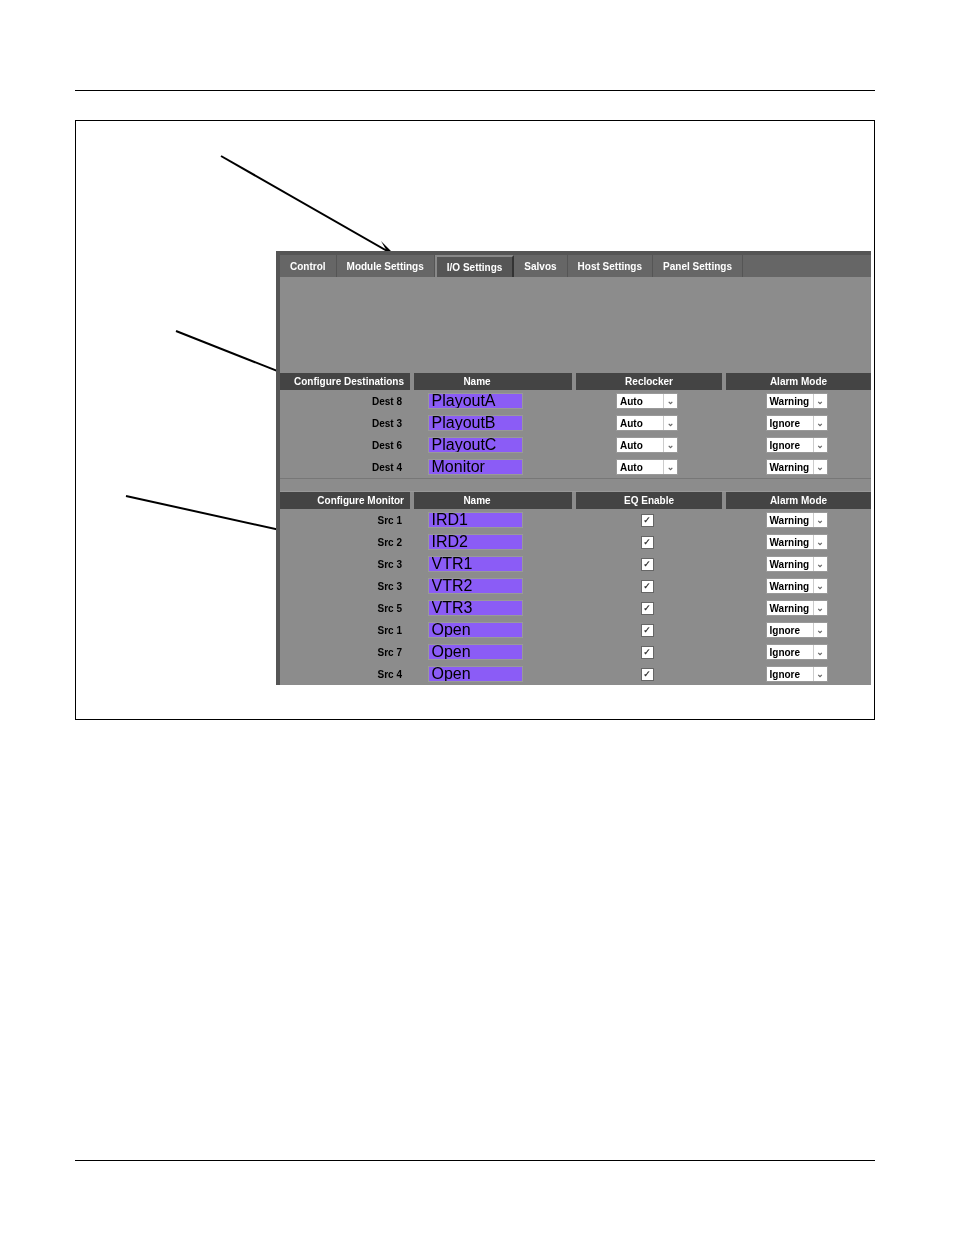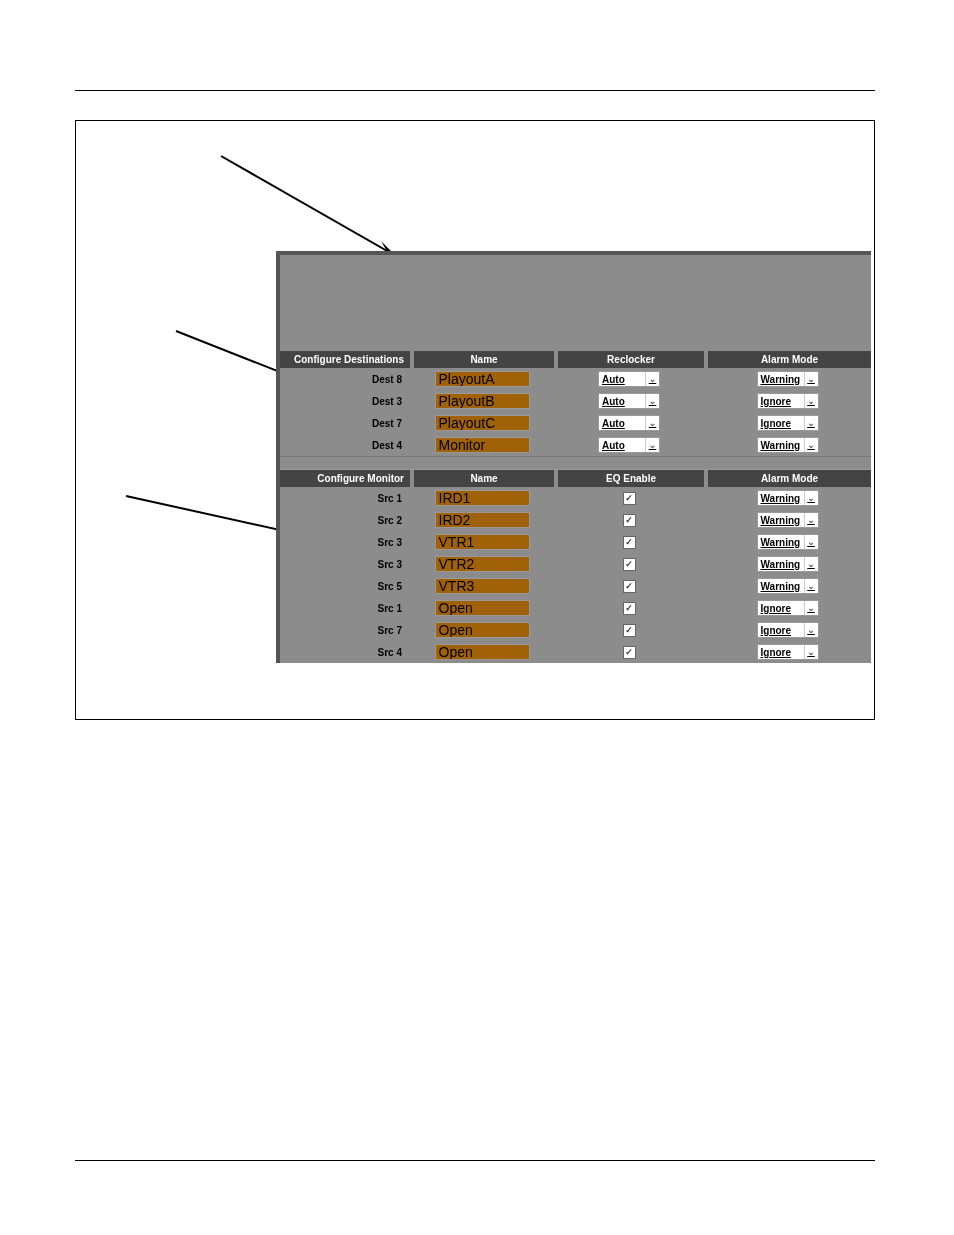"Control" div.tabs { html: none -> <div> <div>Control</div> <div>Module Settings</div> <div>I/O Settings</div> <div>Salvos</div> <div>Host Settings</div> <div>Panel Settings</div> </div> }
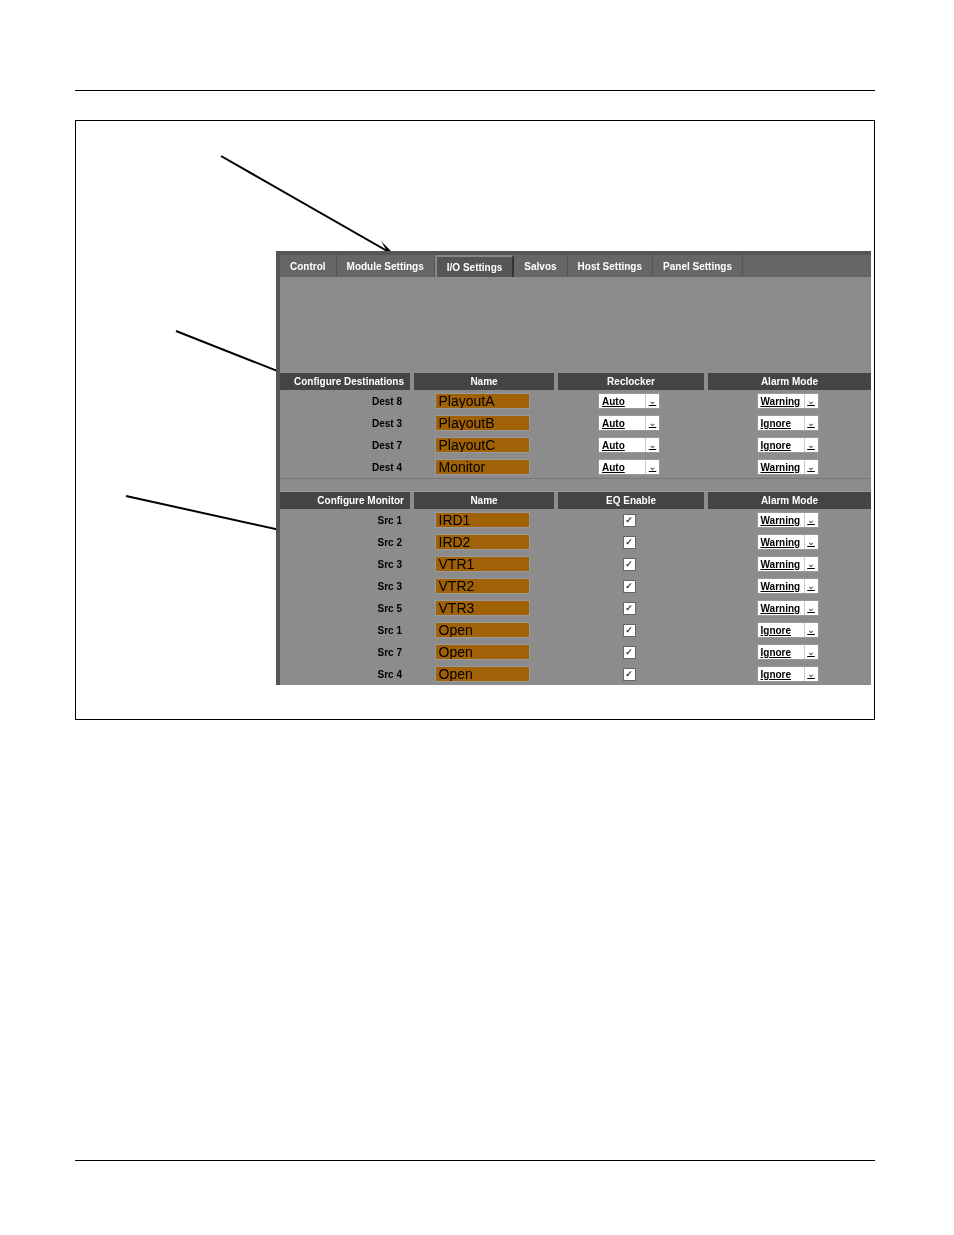"Name" .col-name { width: 144px -> 130px }
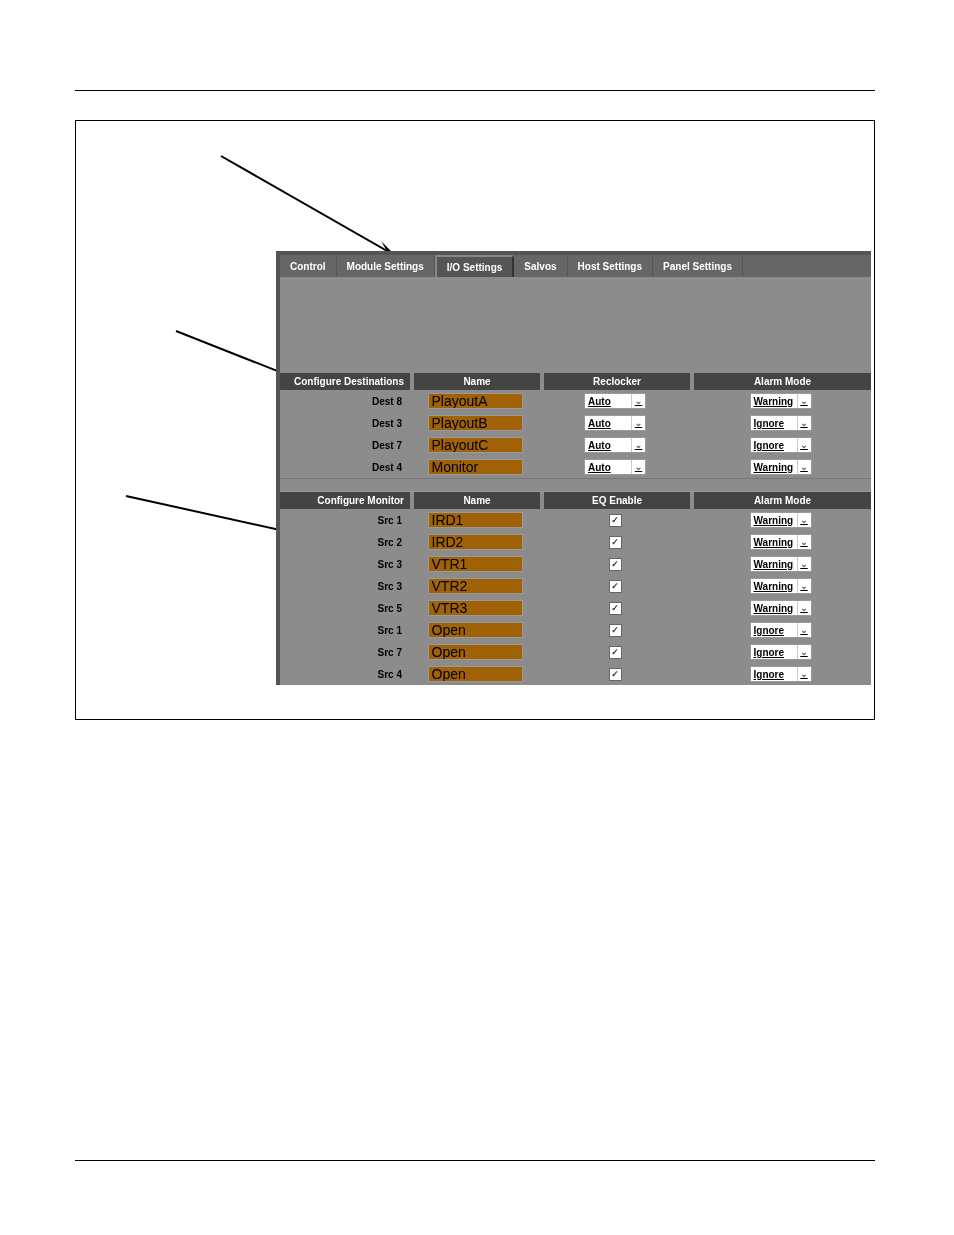"Reclocker" .col-mid { margin-left: none -> 32px }
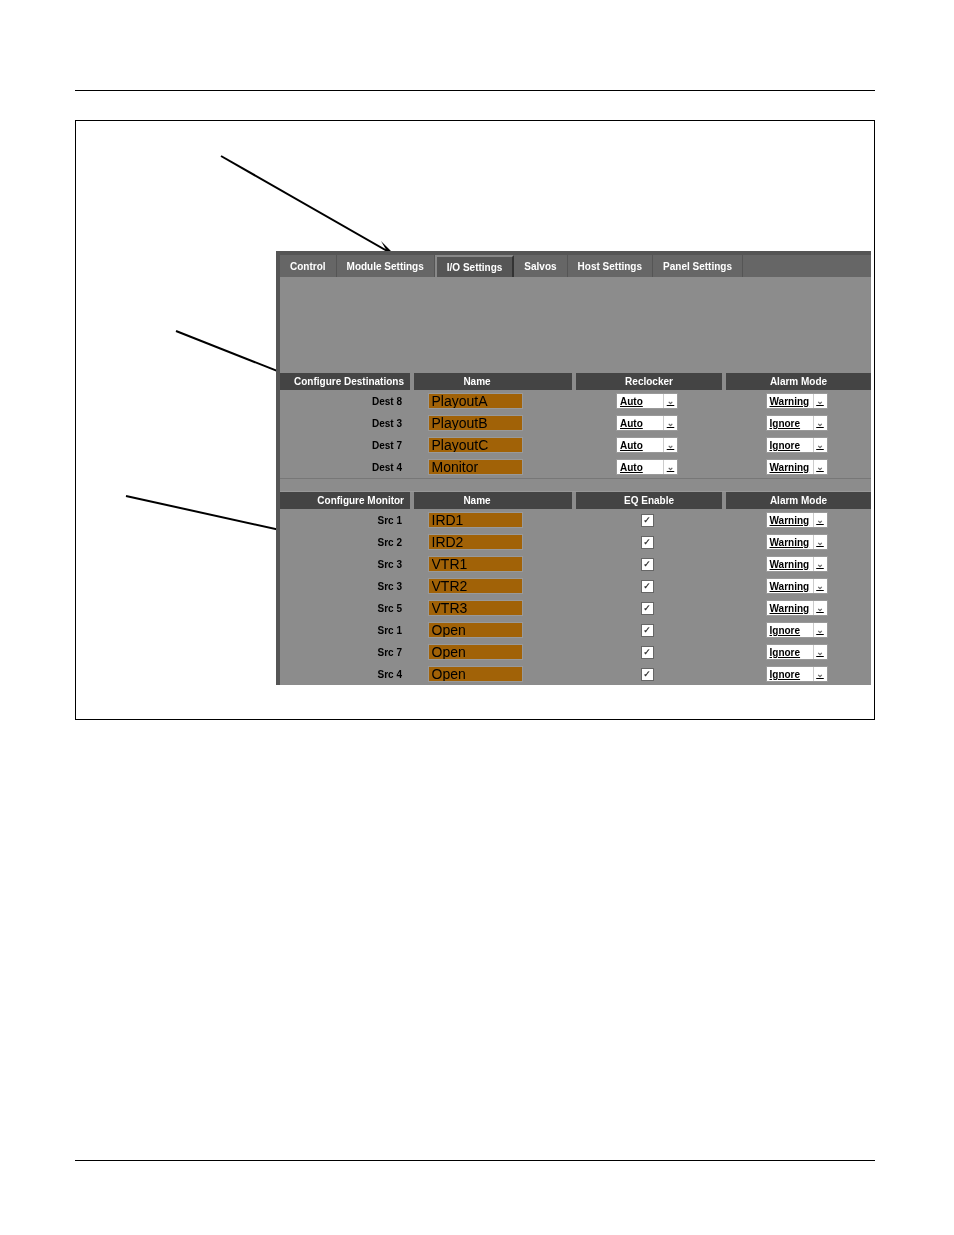"PlayoutA" .txt-input { background: #a16207 -> #8b5cf6; font-size: 14px -> 16px }
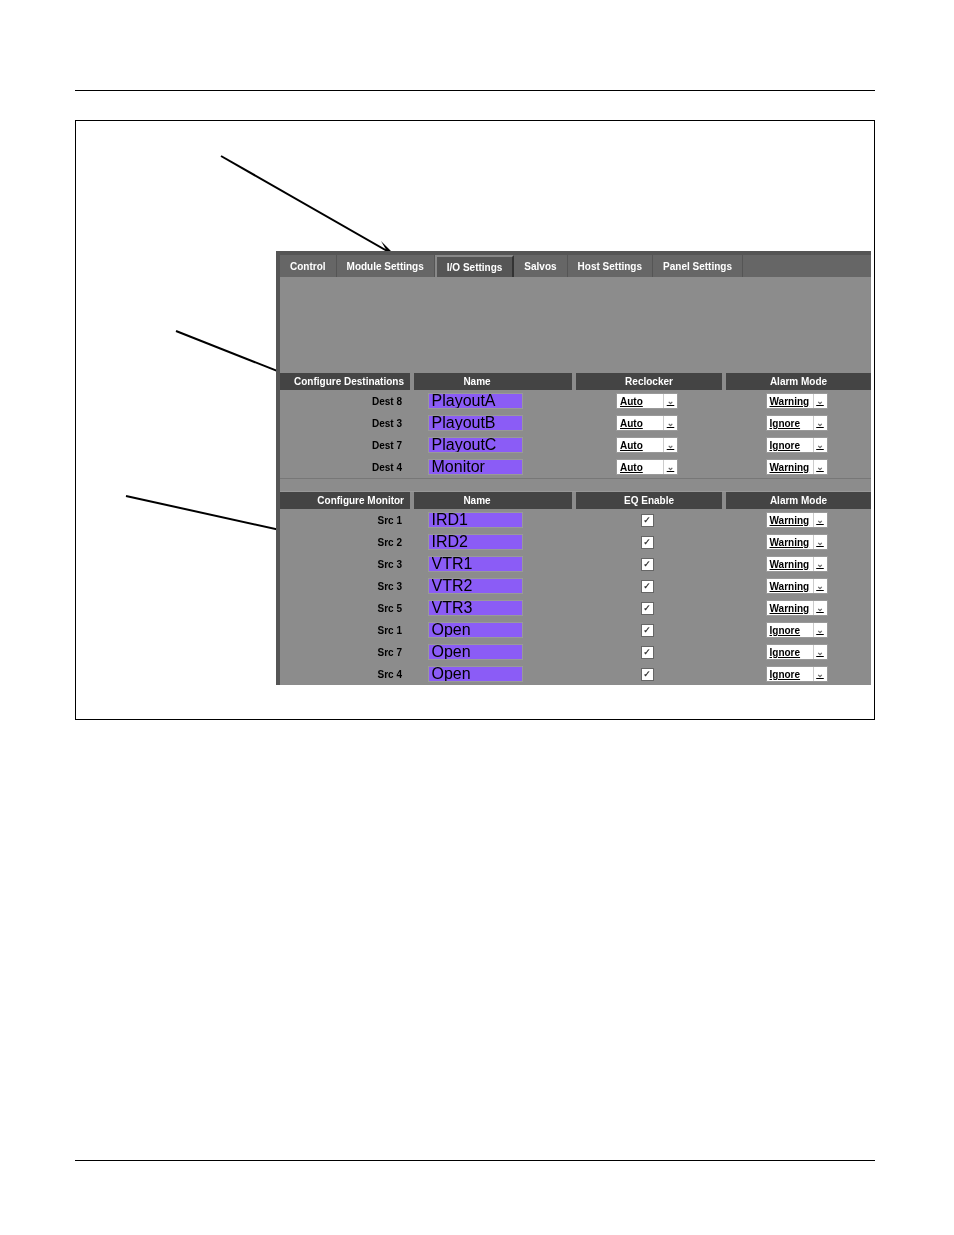"Auto" .select { text-decoration: underline -> none }
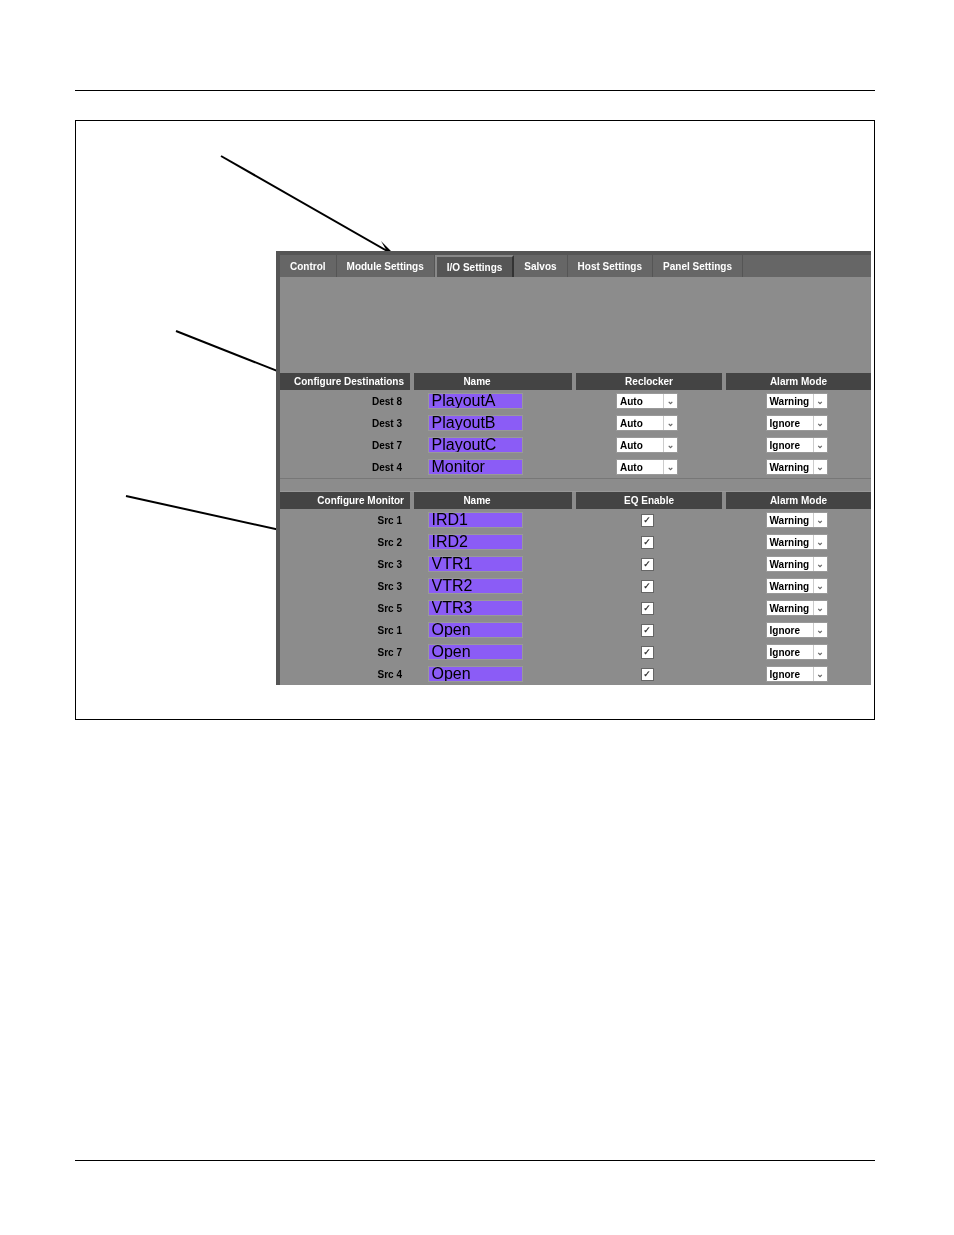"Dest 7" div.col-label { text: 7 -> 6 }
